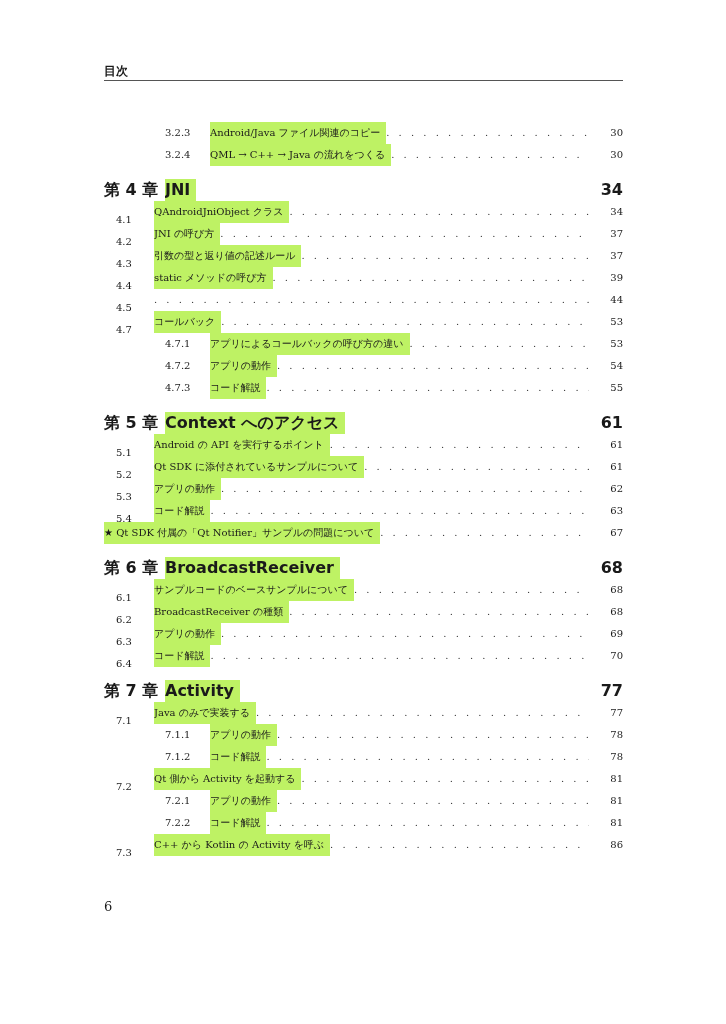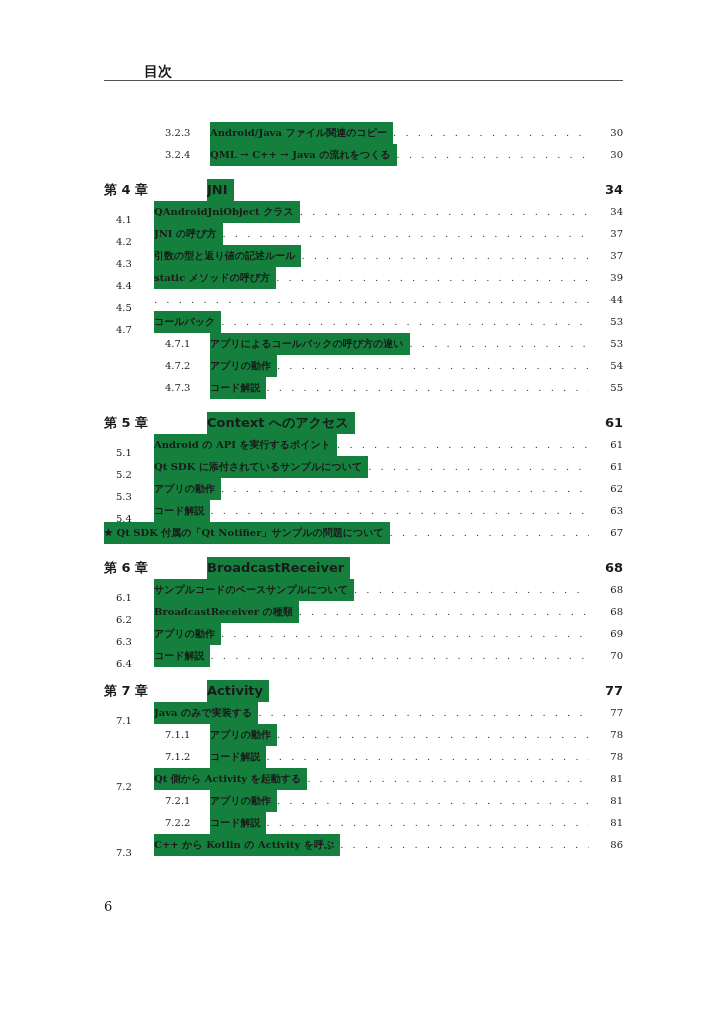"目次" .header-title { font-size: 14px -> 12px; margin-left: 40px -> none }
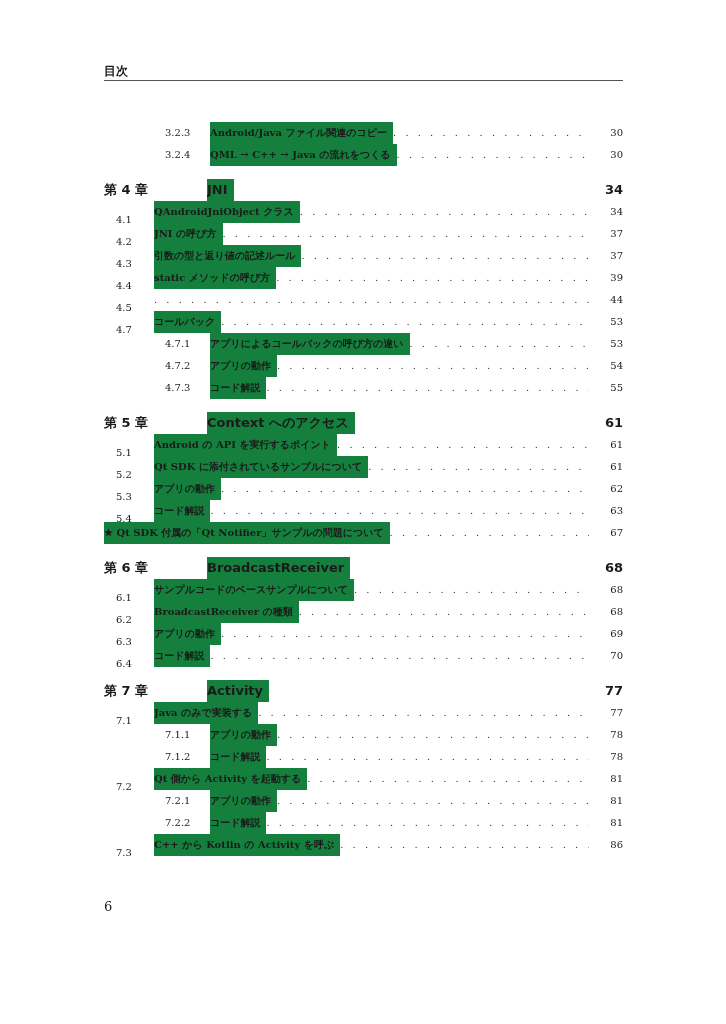"Android/Java ファイル関連のコピー" .title { background: #15803d -> #bef264; font-weight: bold -> none }
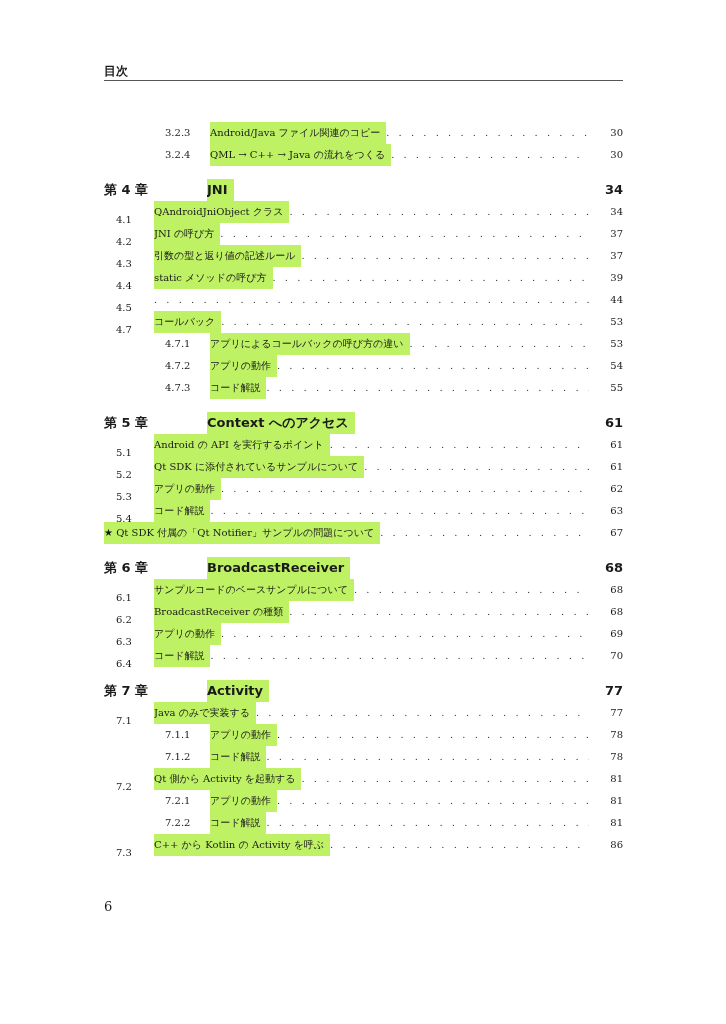"第 4 章" .row.chapter { font-size: 13px -> 16px }
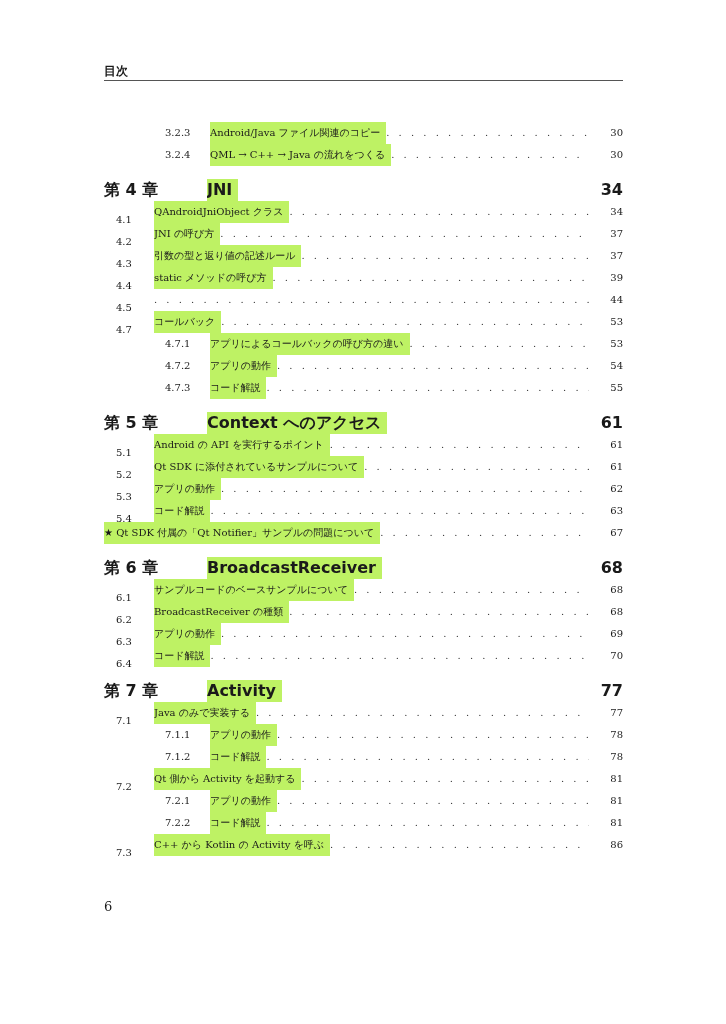"JNI" .row.chapter .title-wrap { margin-left: 42px -> none }
